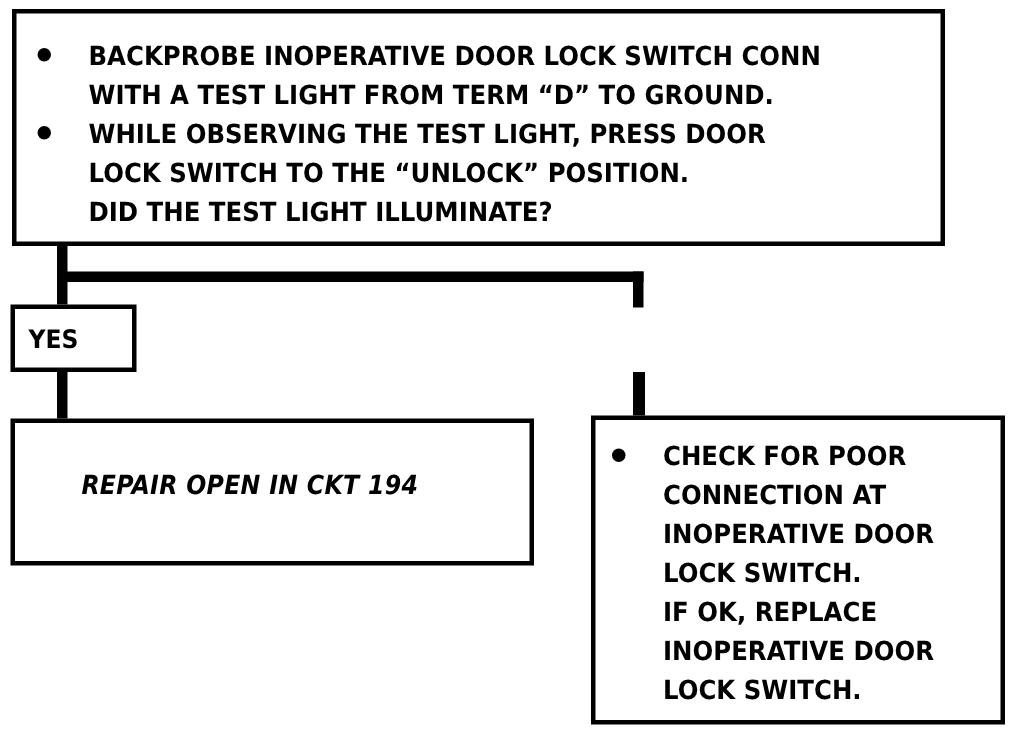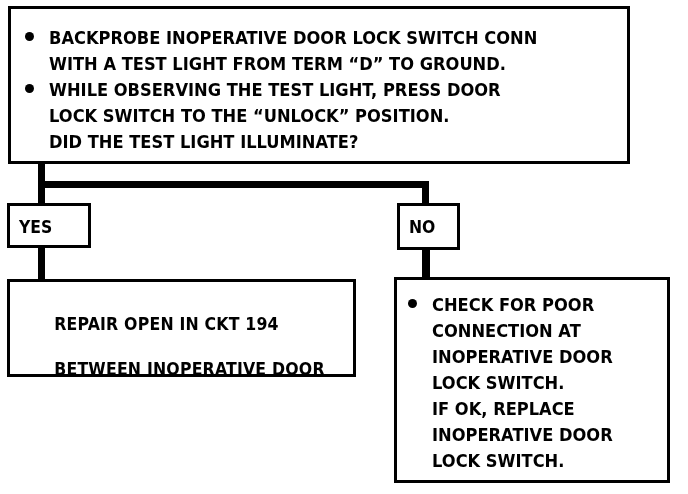"BACKPROBE INOPERATIVE DOOR LOCK SWITCH" .bullet-lines { margin-left: 15px -> 25px }
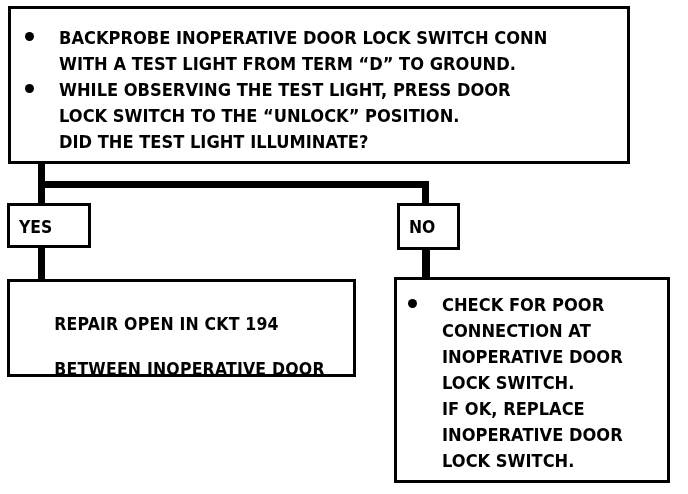"NO" div.box { html: <div> <span>NO</span> </div> -> none }
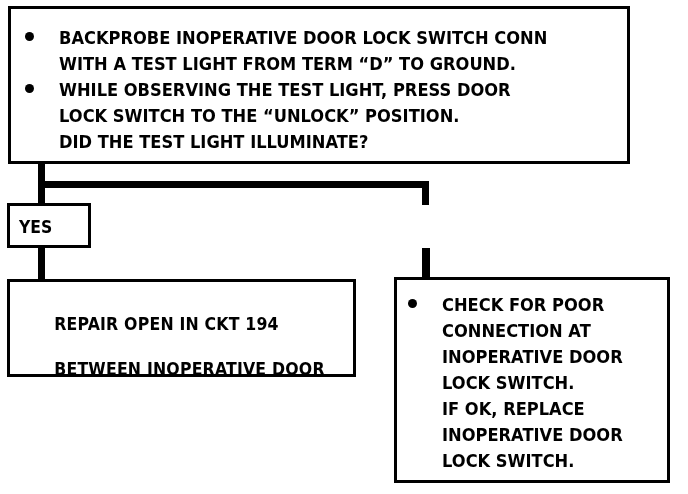"REPAIR OPEN IN CKT 194" #left-result-box { font-style: none -> italic }
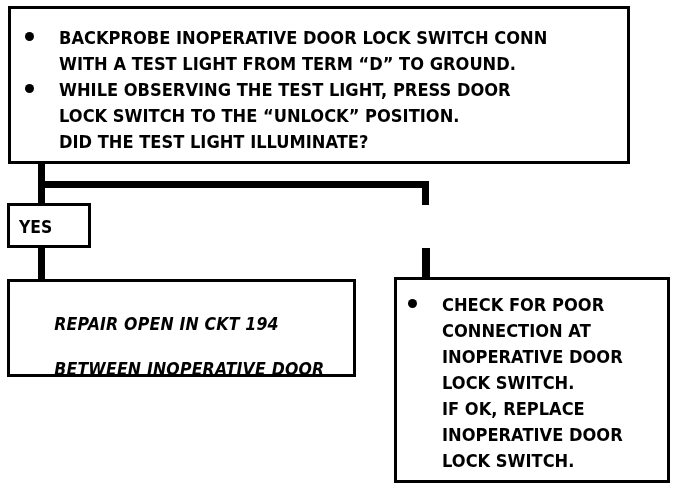"BETWEEN INOPERATIVE DOOR" span.line { html: <span>BETWEEN INOPERATIVE DOOR</span> -> none }
